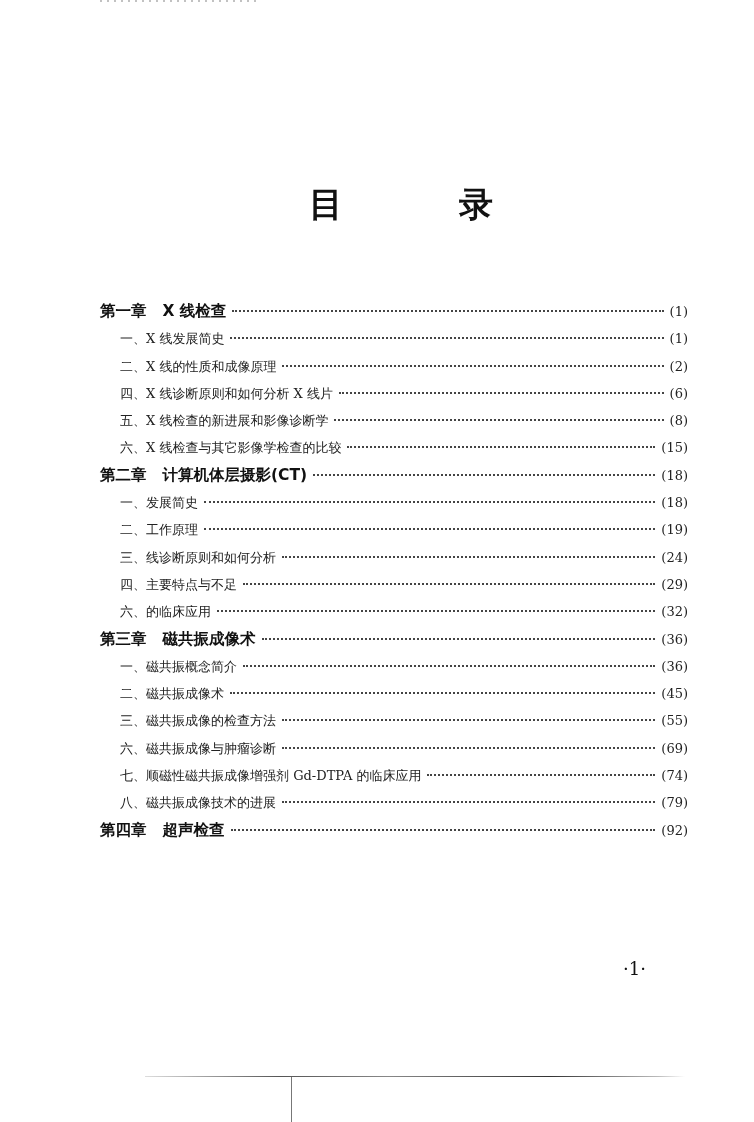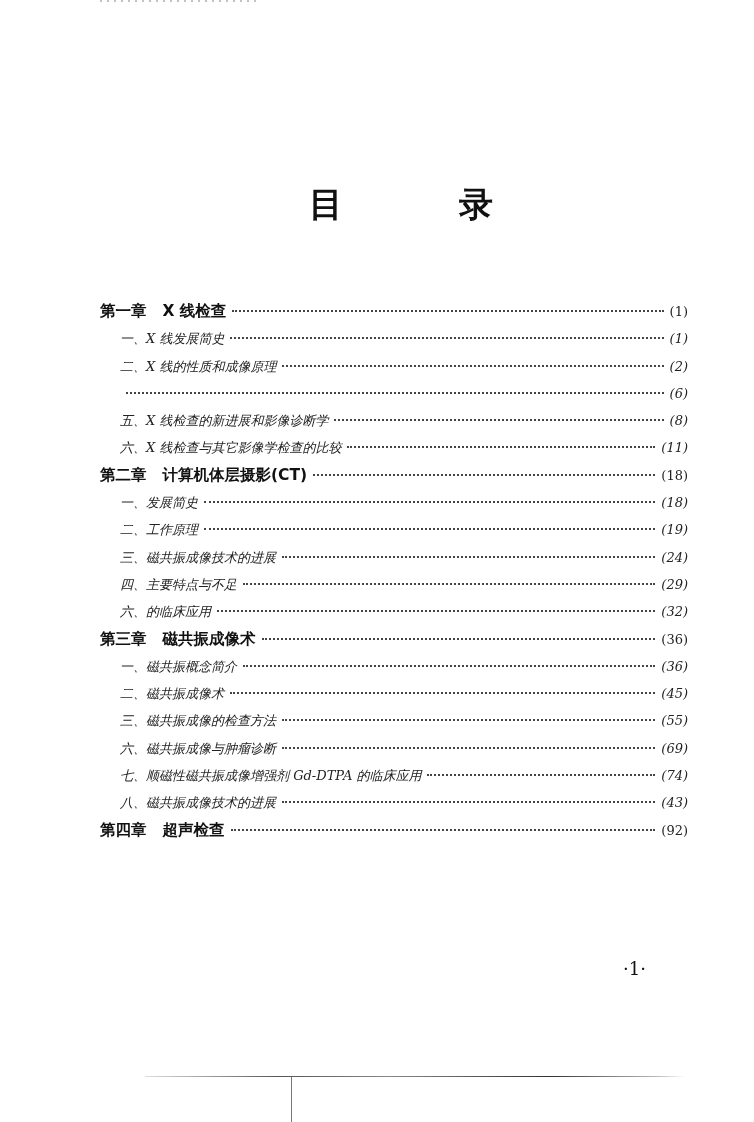"一、X 线发展简史" .row.section { font-style: italic -> none }
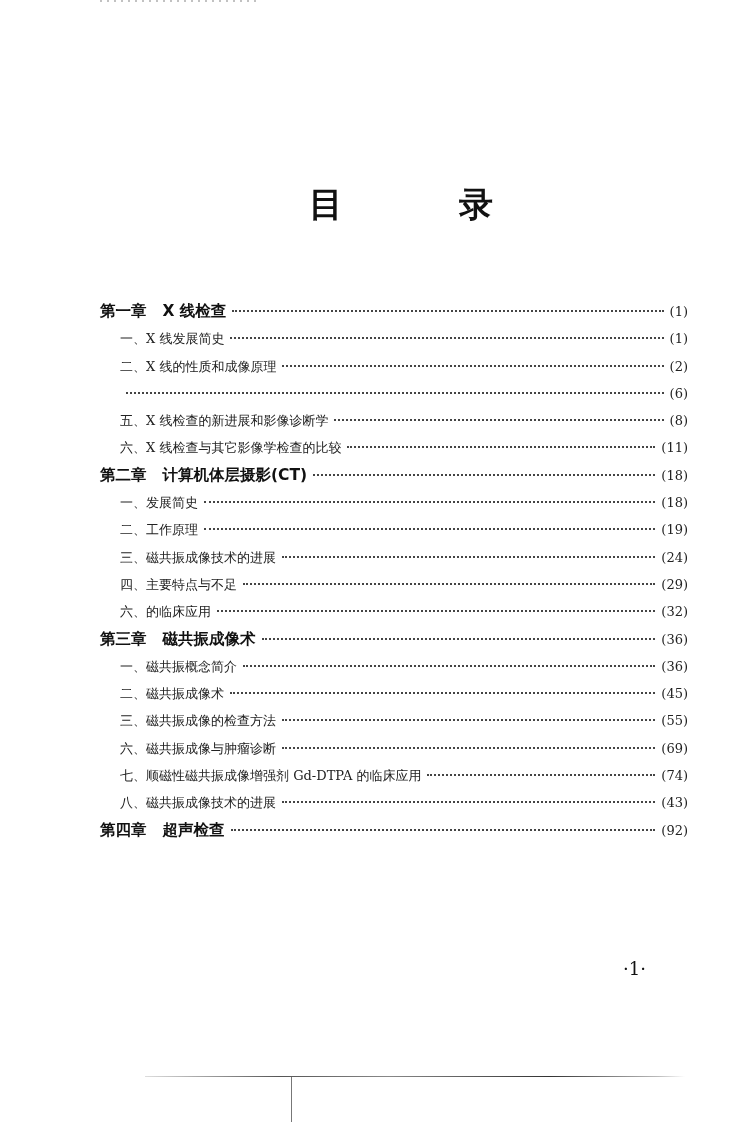"四、X 线诊断原则和如何分析 X 线片" span.label { html: none -> <span>四、X 线诊断原则和如何分析 X 线片</span> }
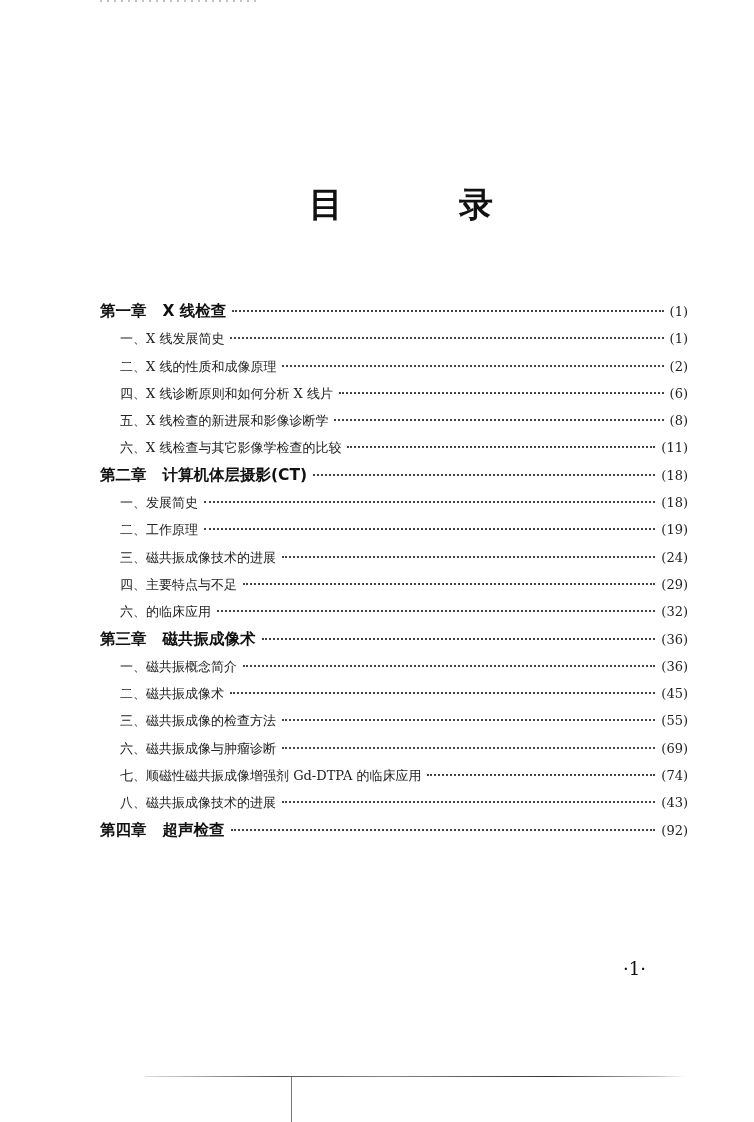"(11)" span.page { text: 11 -> 15 }
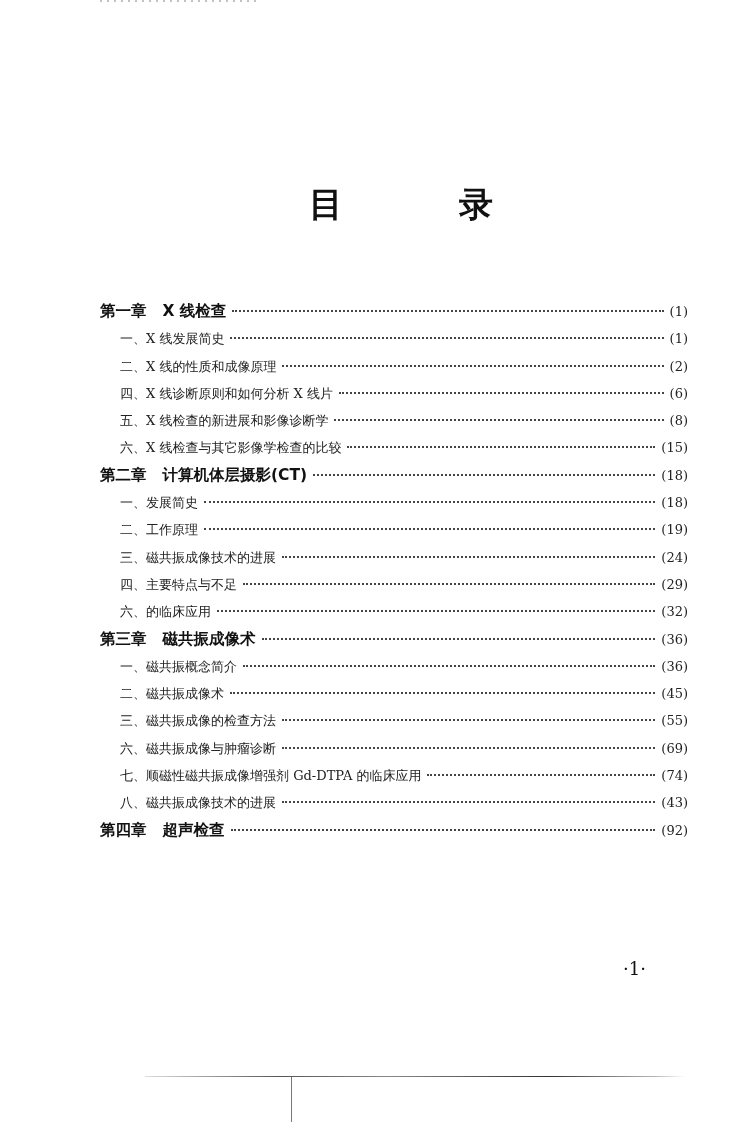"三、磁共振成像技术的进展" span.label { text: 磁共振成像技术的进展 -> 线诊断原则和如何分析 }
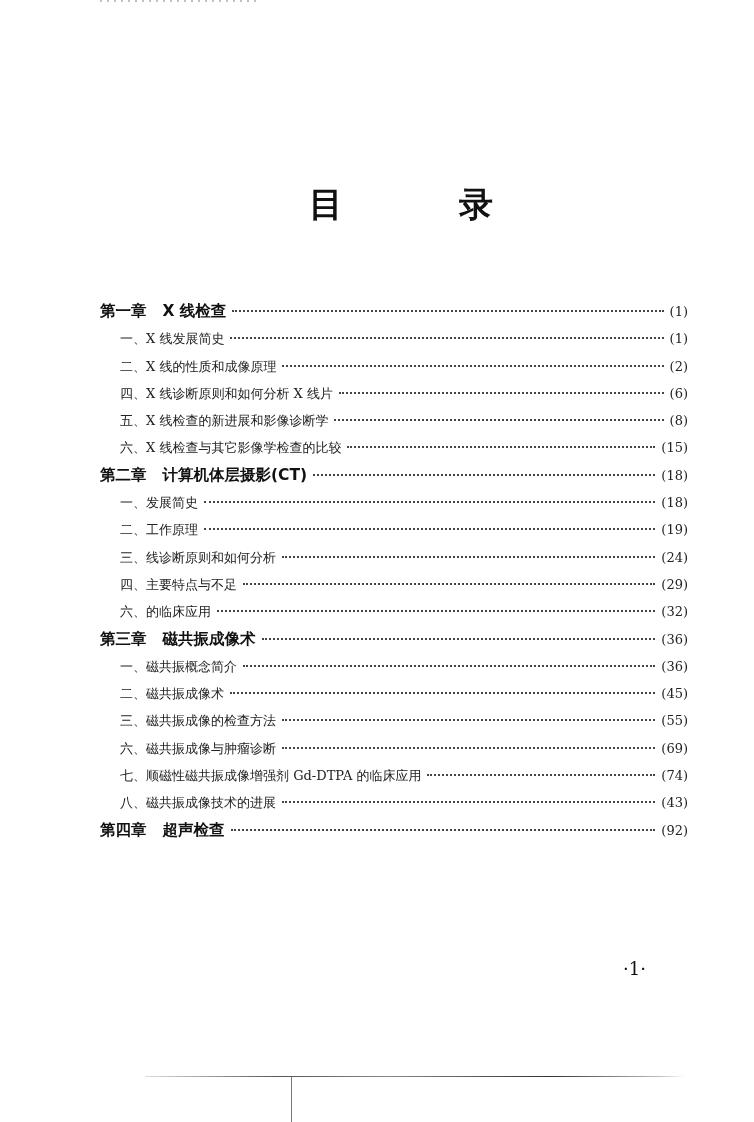"(43)" span.page { text: 43 -> 79 }
